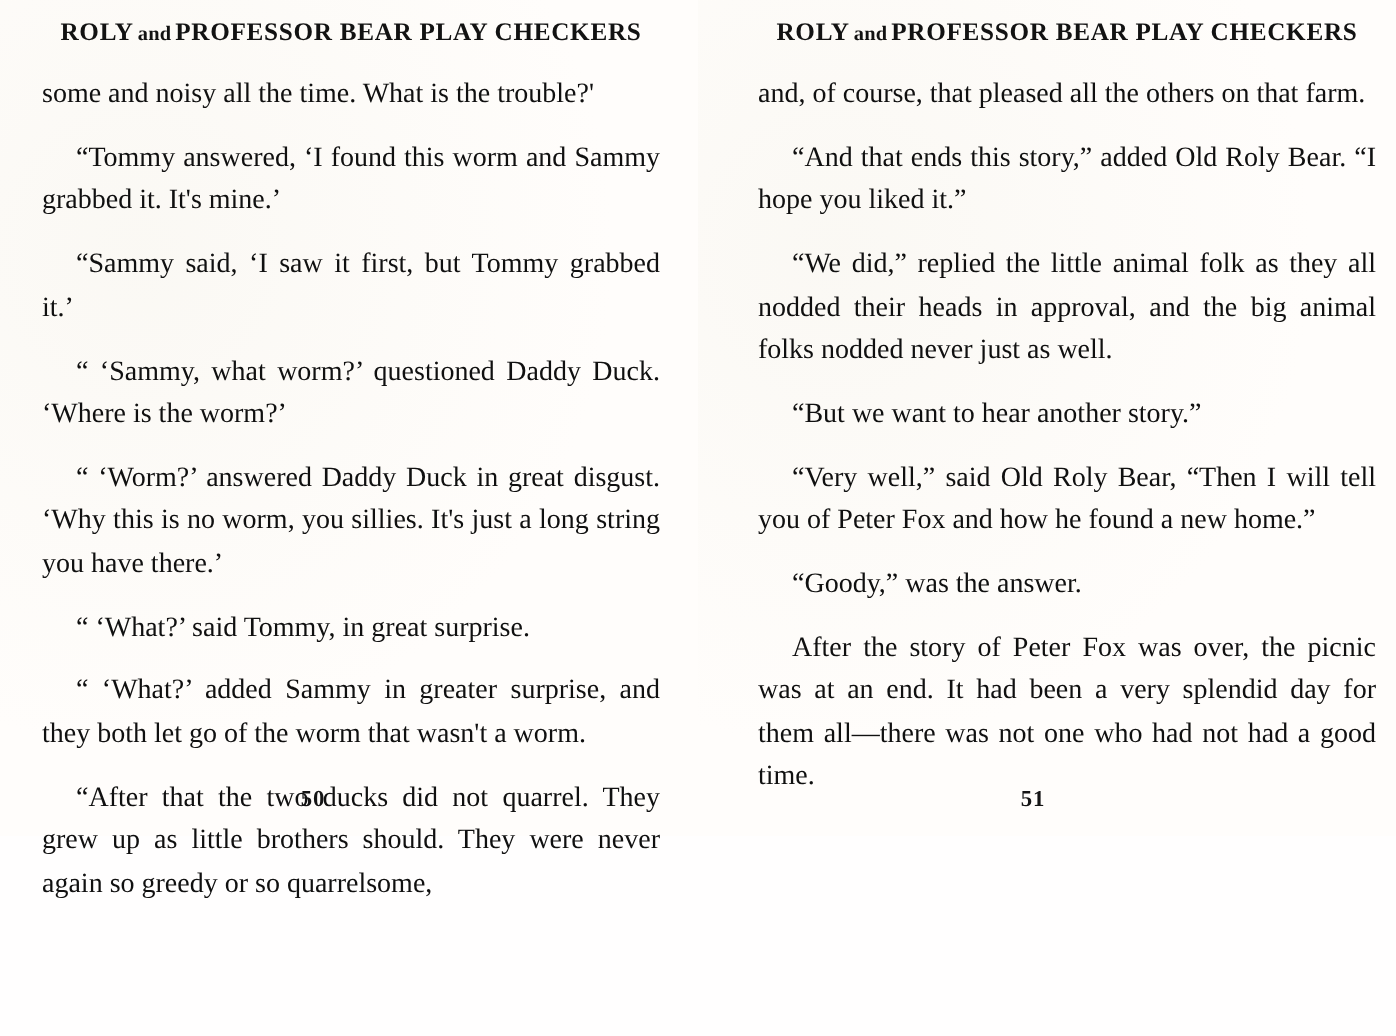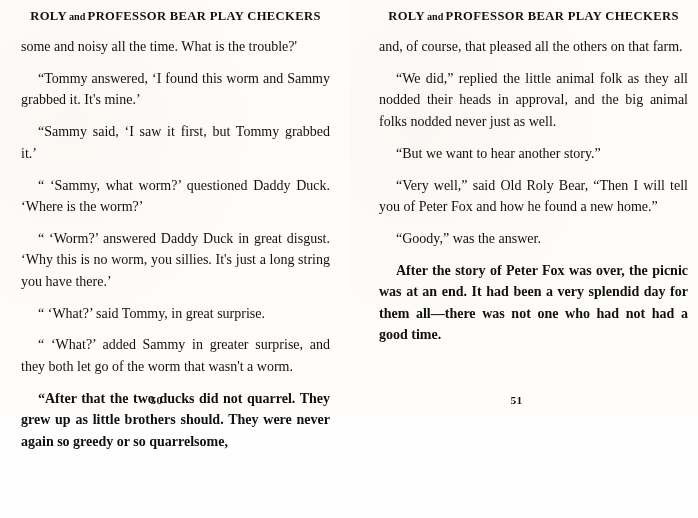"“And that ends this story,”" p.gap { html: none -> <p>“And that ends this story,” added Old Roly Bear. “I hope you liked it.”</p> }
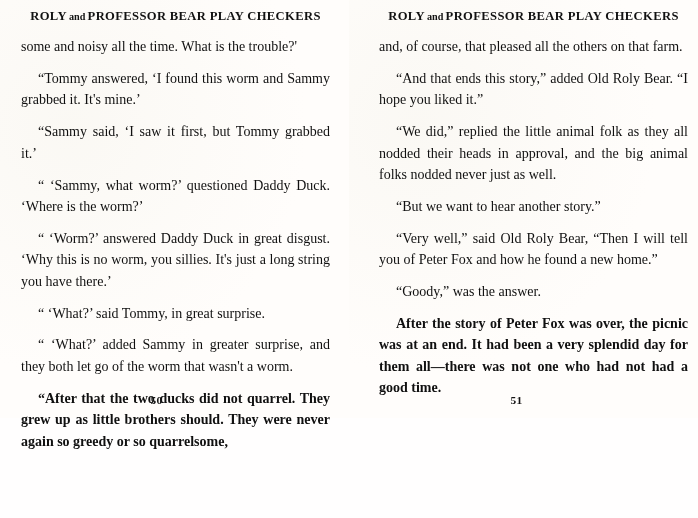"After the story of Peter" .body-col p:last-of-type { font-weight: bold -> none }
